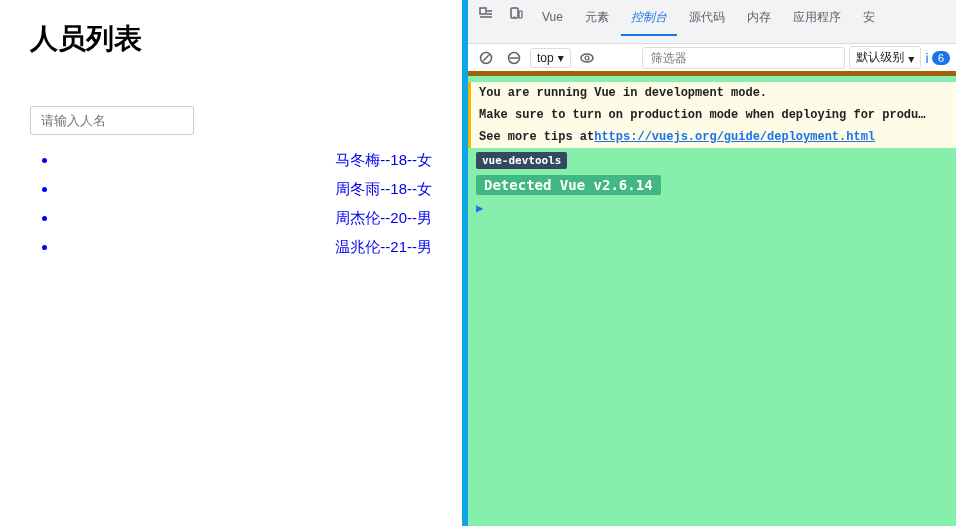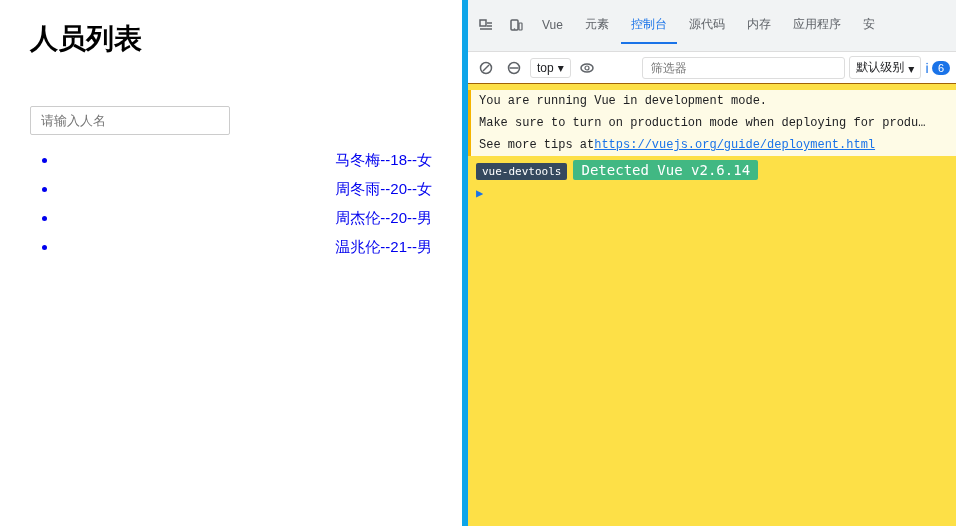"Vue" .devtools-nav { align-items: center -> none; height: 52px -> 44px }
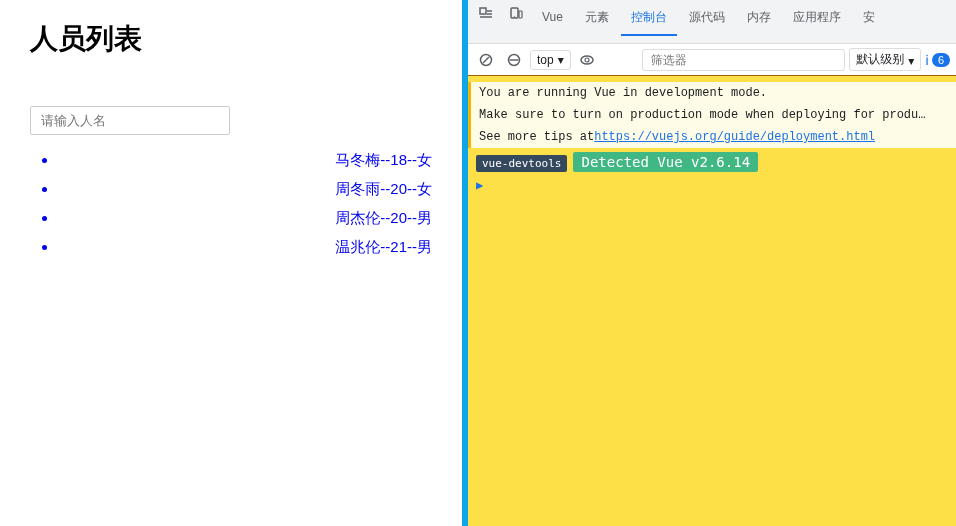"控制台" .nav-tab.active { font-style: none -> italic }
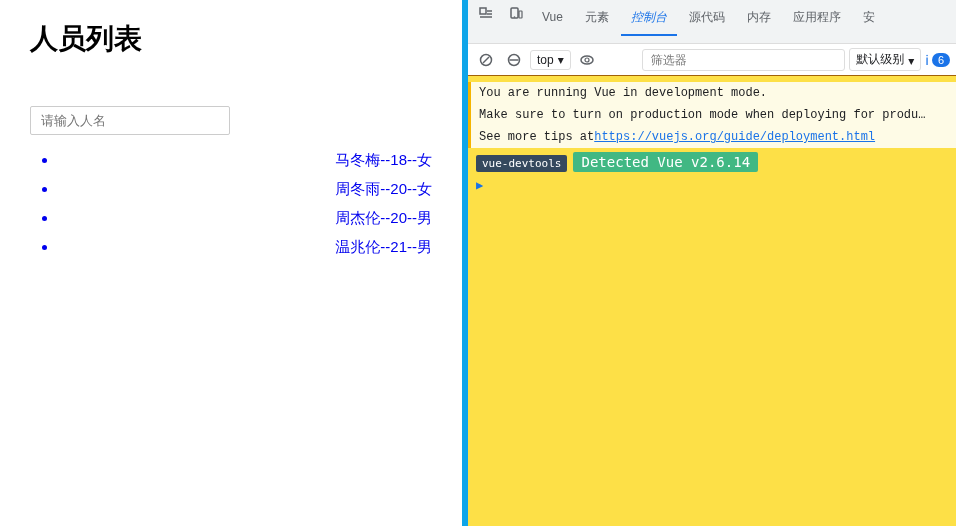"top" .console-toolbar { border-bottom: 1px solid #a16207 -> 5px solid #a16207 }
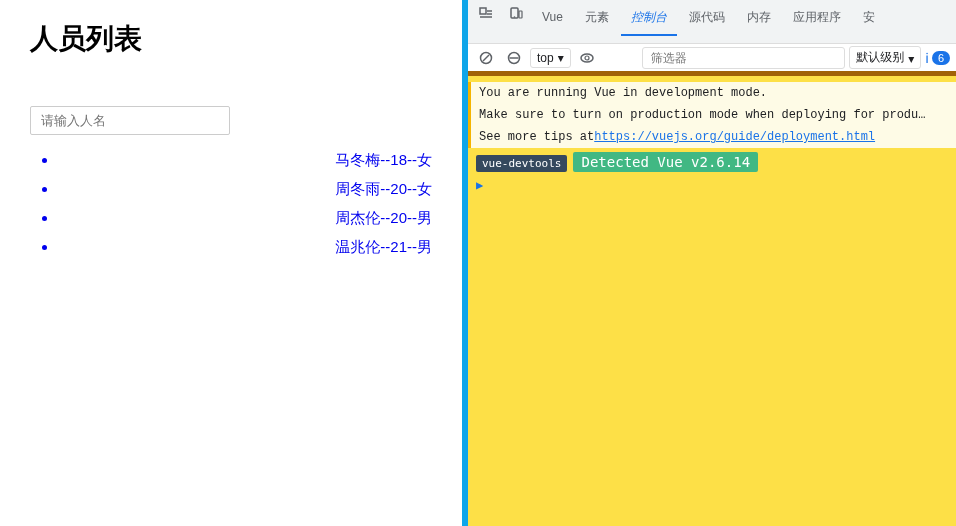"You are running Vue in" .console-output { background: #fde047 -> #86efac; font-weight: none -> bold }
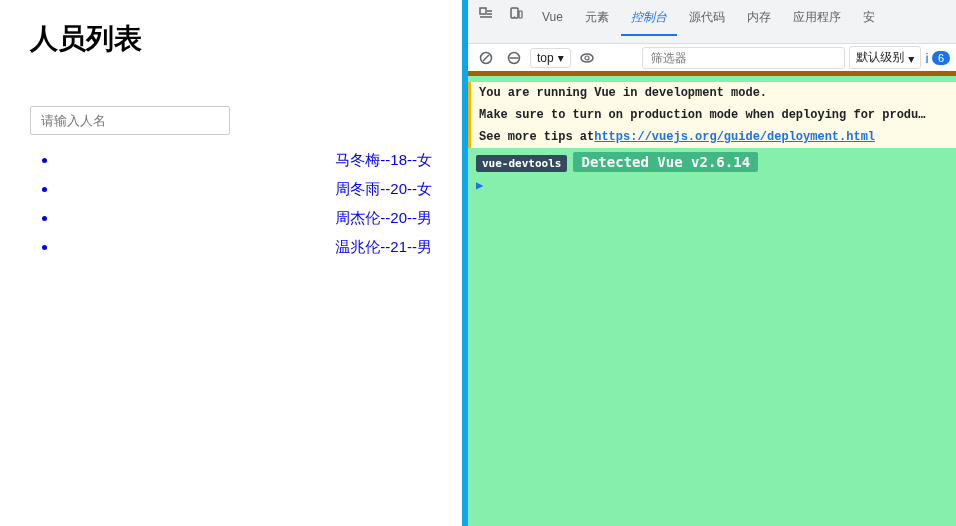"请输入人名" .search-input { width: 200px -> 164px }
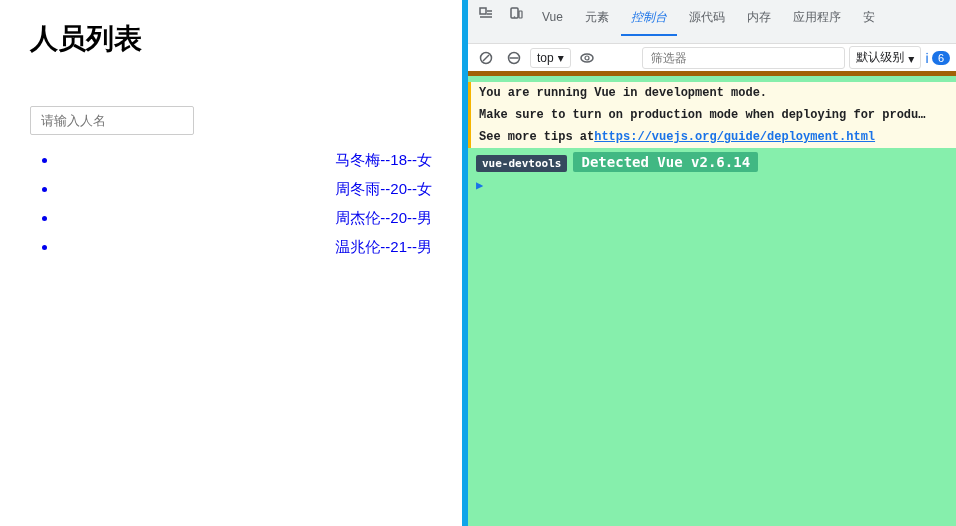"vue-devtools" .vue-devtools-line { align-items: flex-end -> flex-start; flex-direction: none -> column }
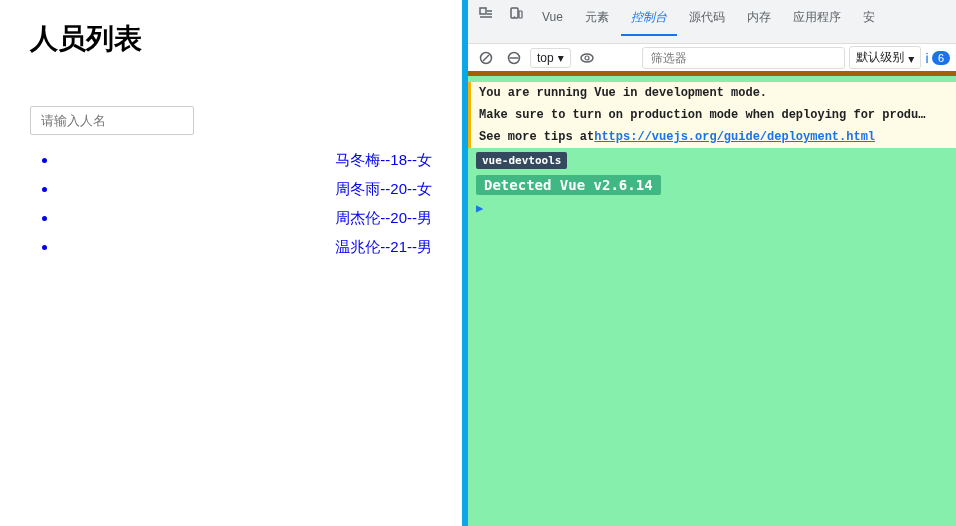"周冬雨--20--女" li.list-item { text: --20-- -> --18-- }
